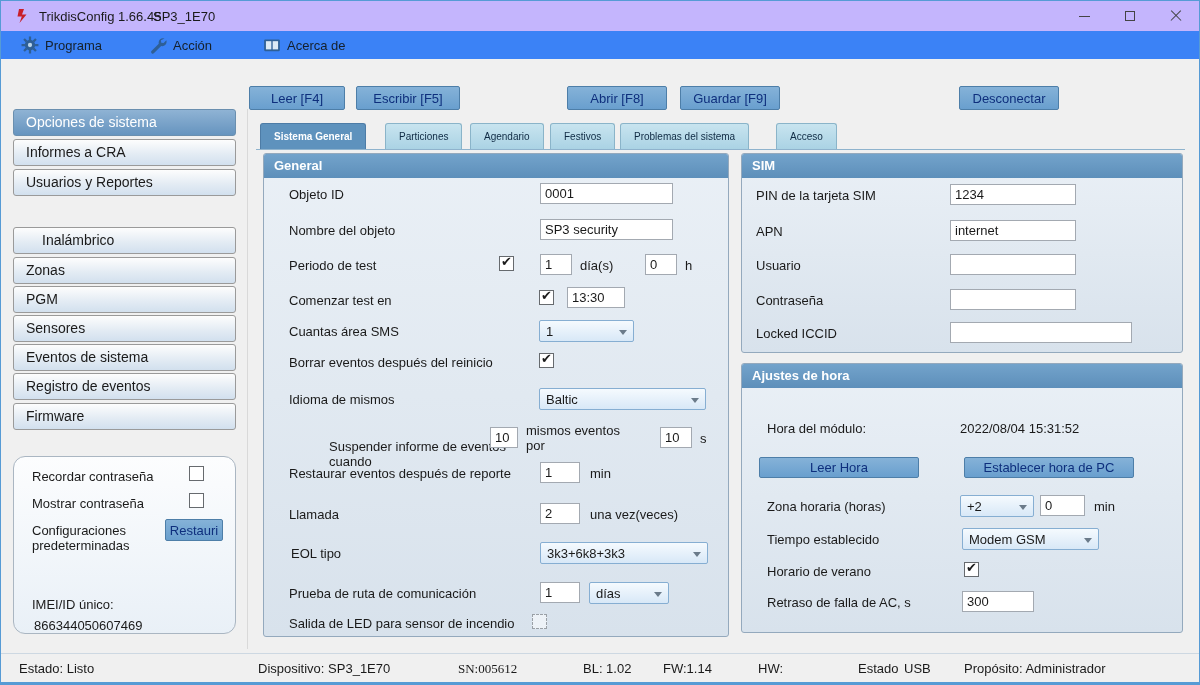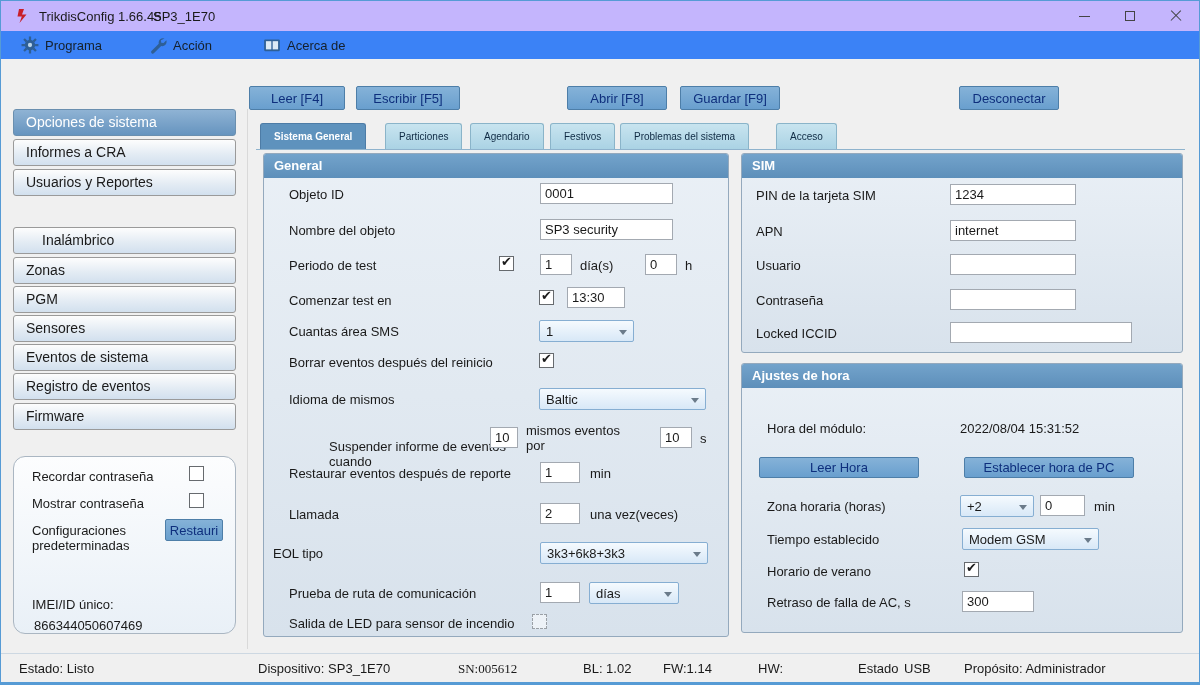"EOL tipo" span.lbl { left: 9px -> 27px }
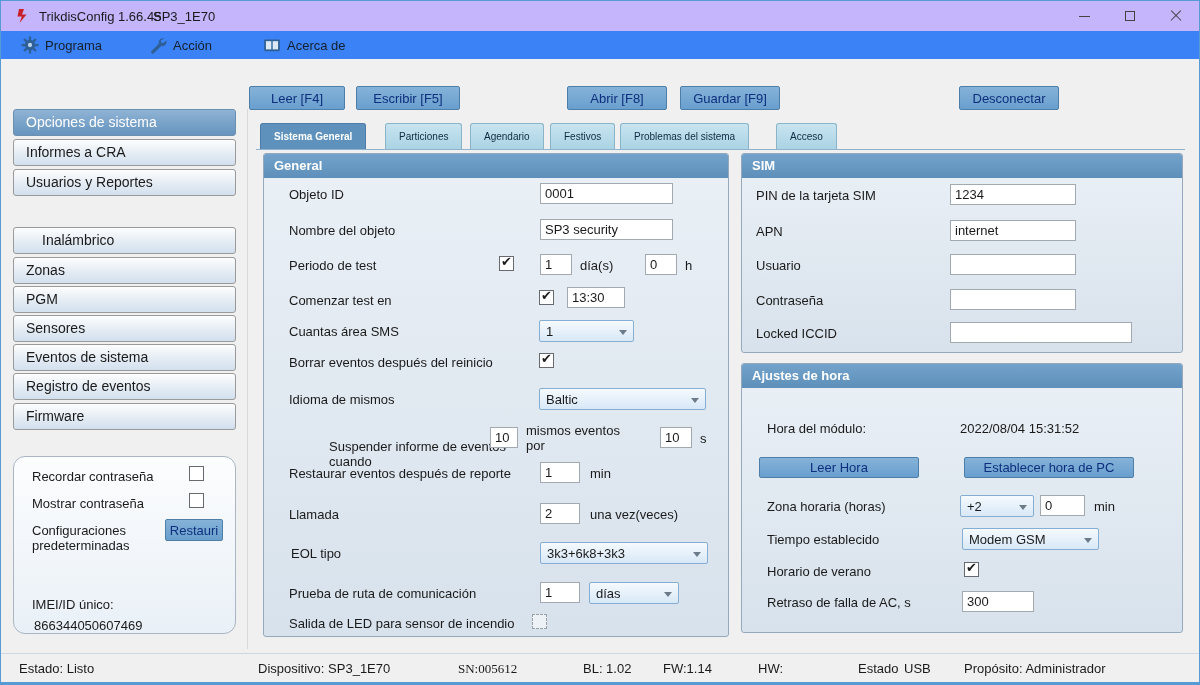"días" div.combo { width: 90px -> 80px }
